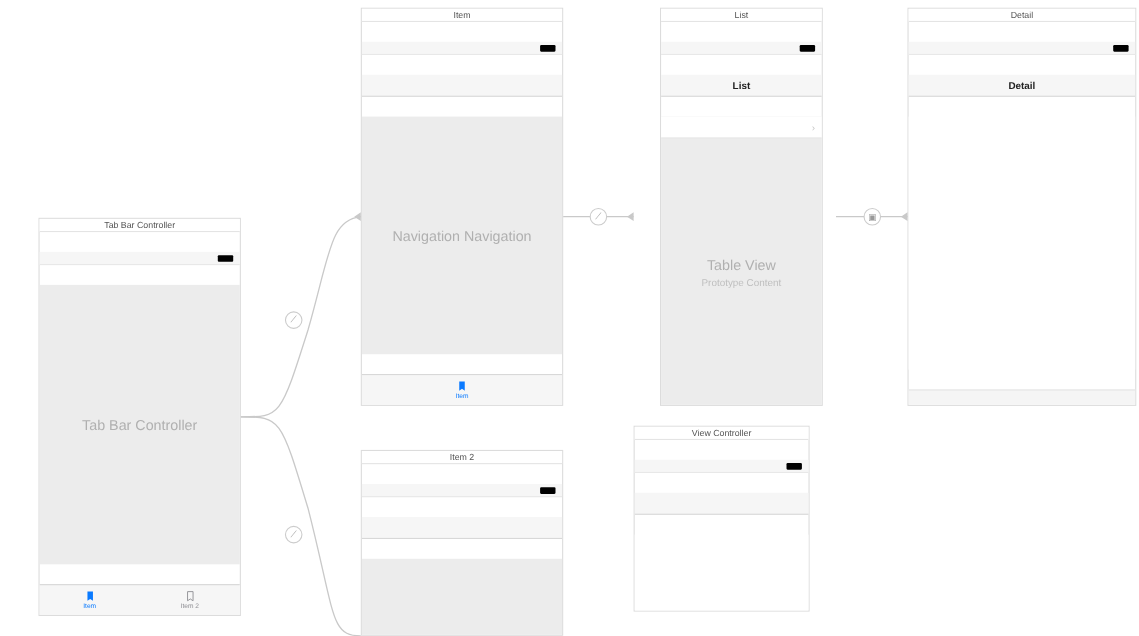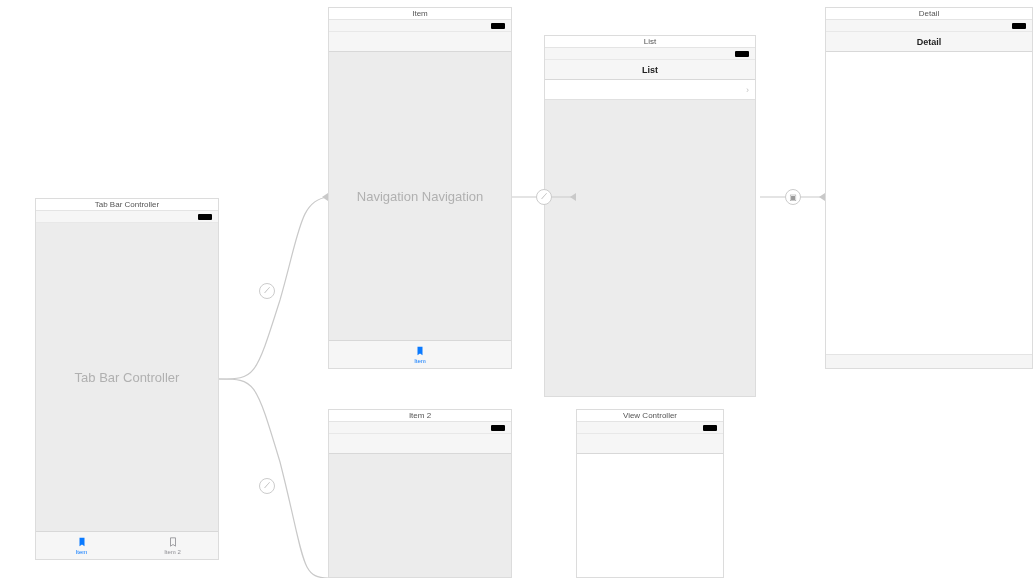"Item" .scene { gap: none -> 18px }
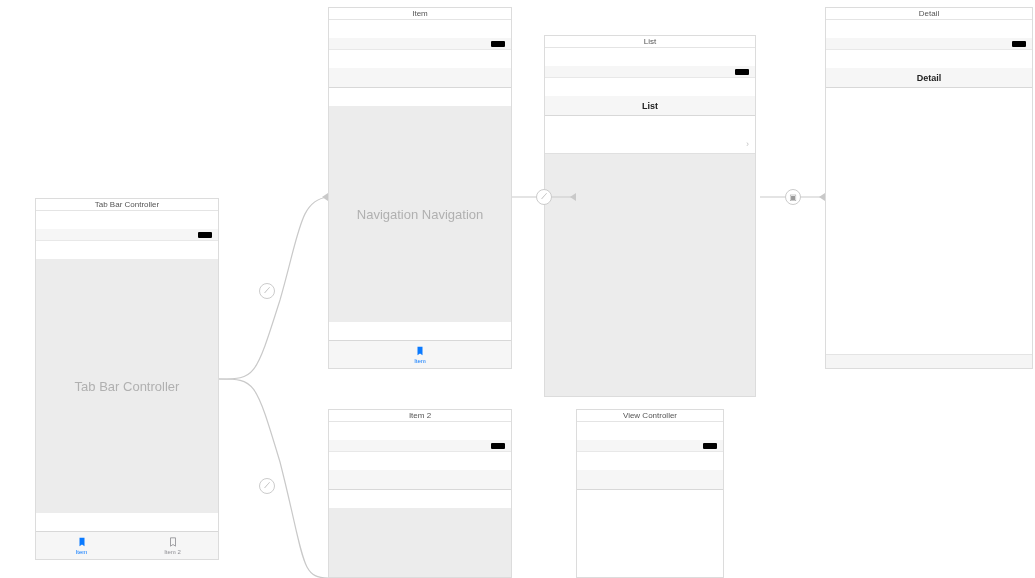"List" div.scene { left: 544px -> 600px; margin-top: 28px -> none; width: 212px -> 148px }
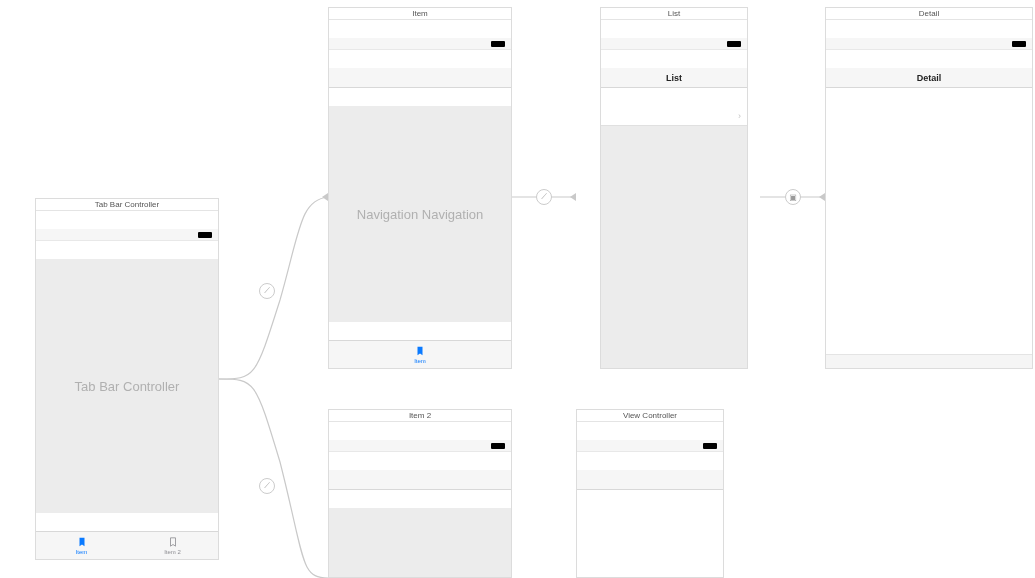"Table View" div.table-body { html: none -> <div> <div>Table View</div> <div>Prototype Content</div> </div> }
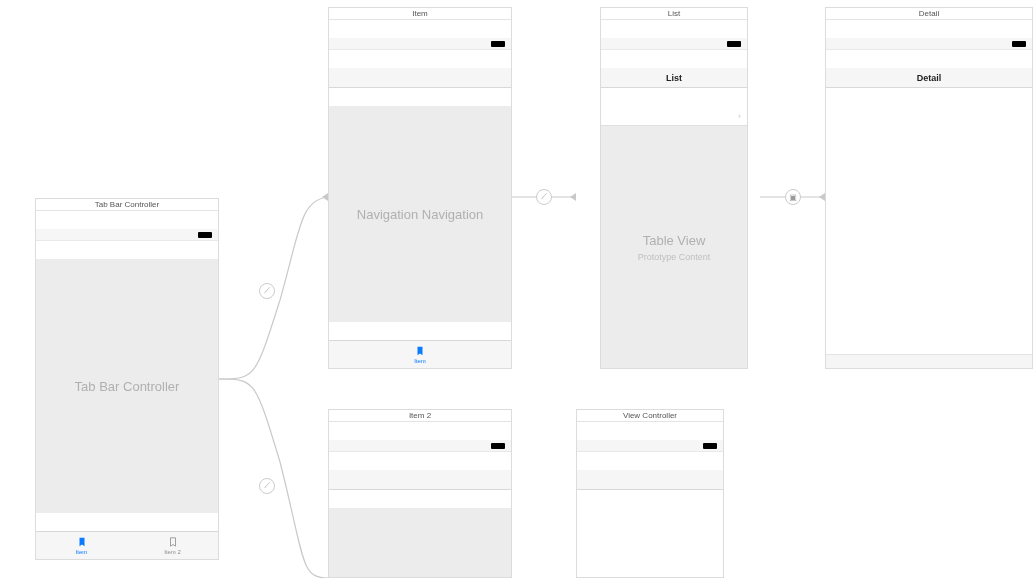"View Controller" div.scene { top: 409px -> 387px; width: 148px -> 160px }
